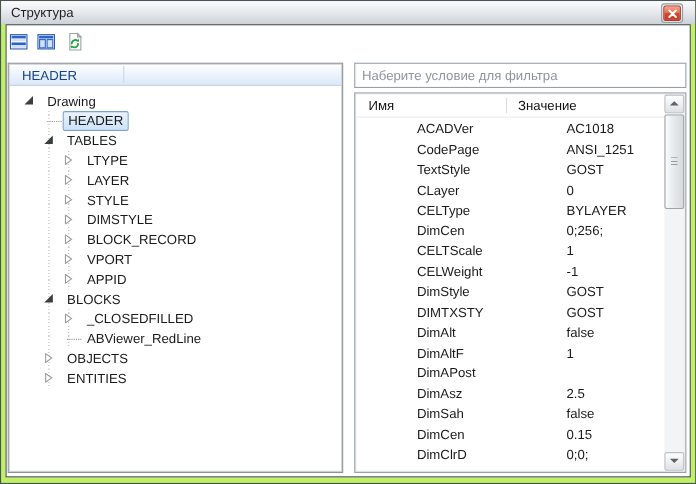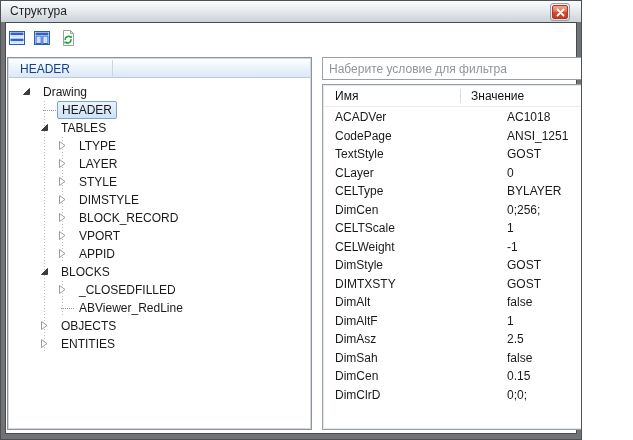"Структура" .window { background: #737373 -> #bef264; width: 582px -> 633px }
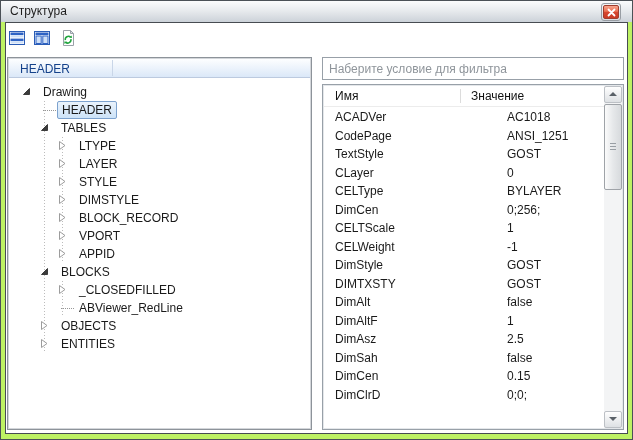"ACADVer" .grows { padding-left: none -> 44px }
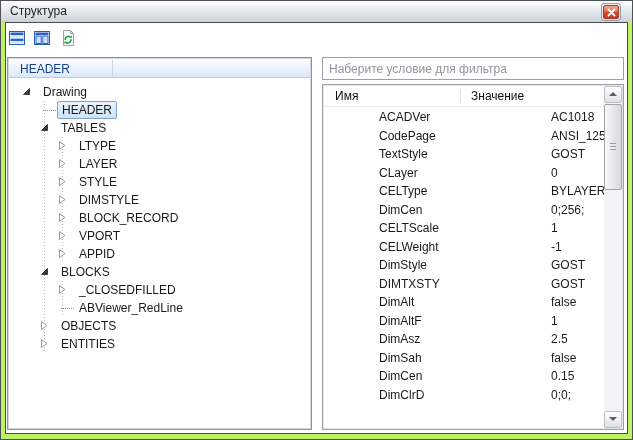"AC1018" .gval { margin-left: 36px -> none }
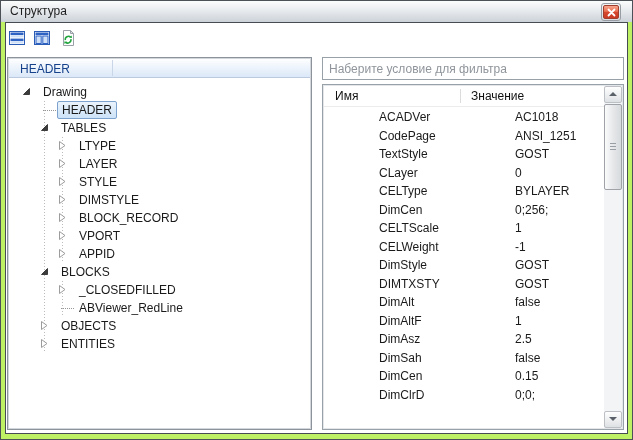"DimAPost" div.grow { html: none -> <div> <span>DimAPost</span> <span></span> </div> }
